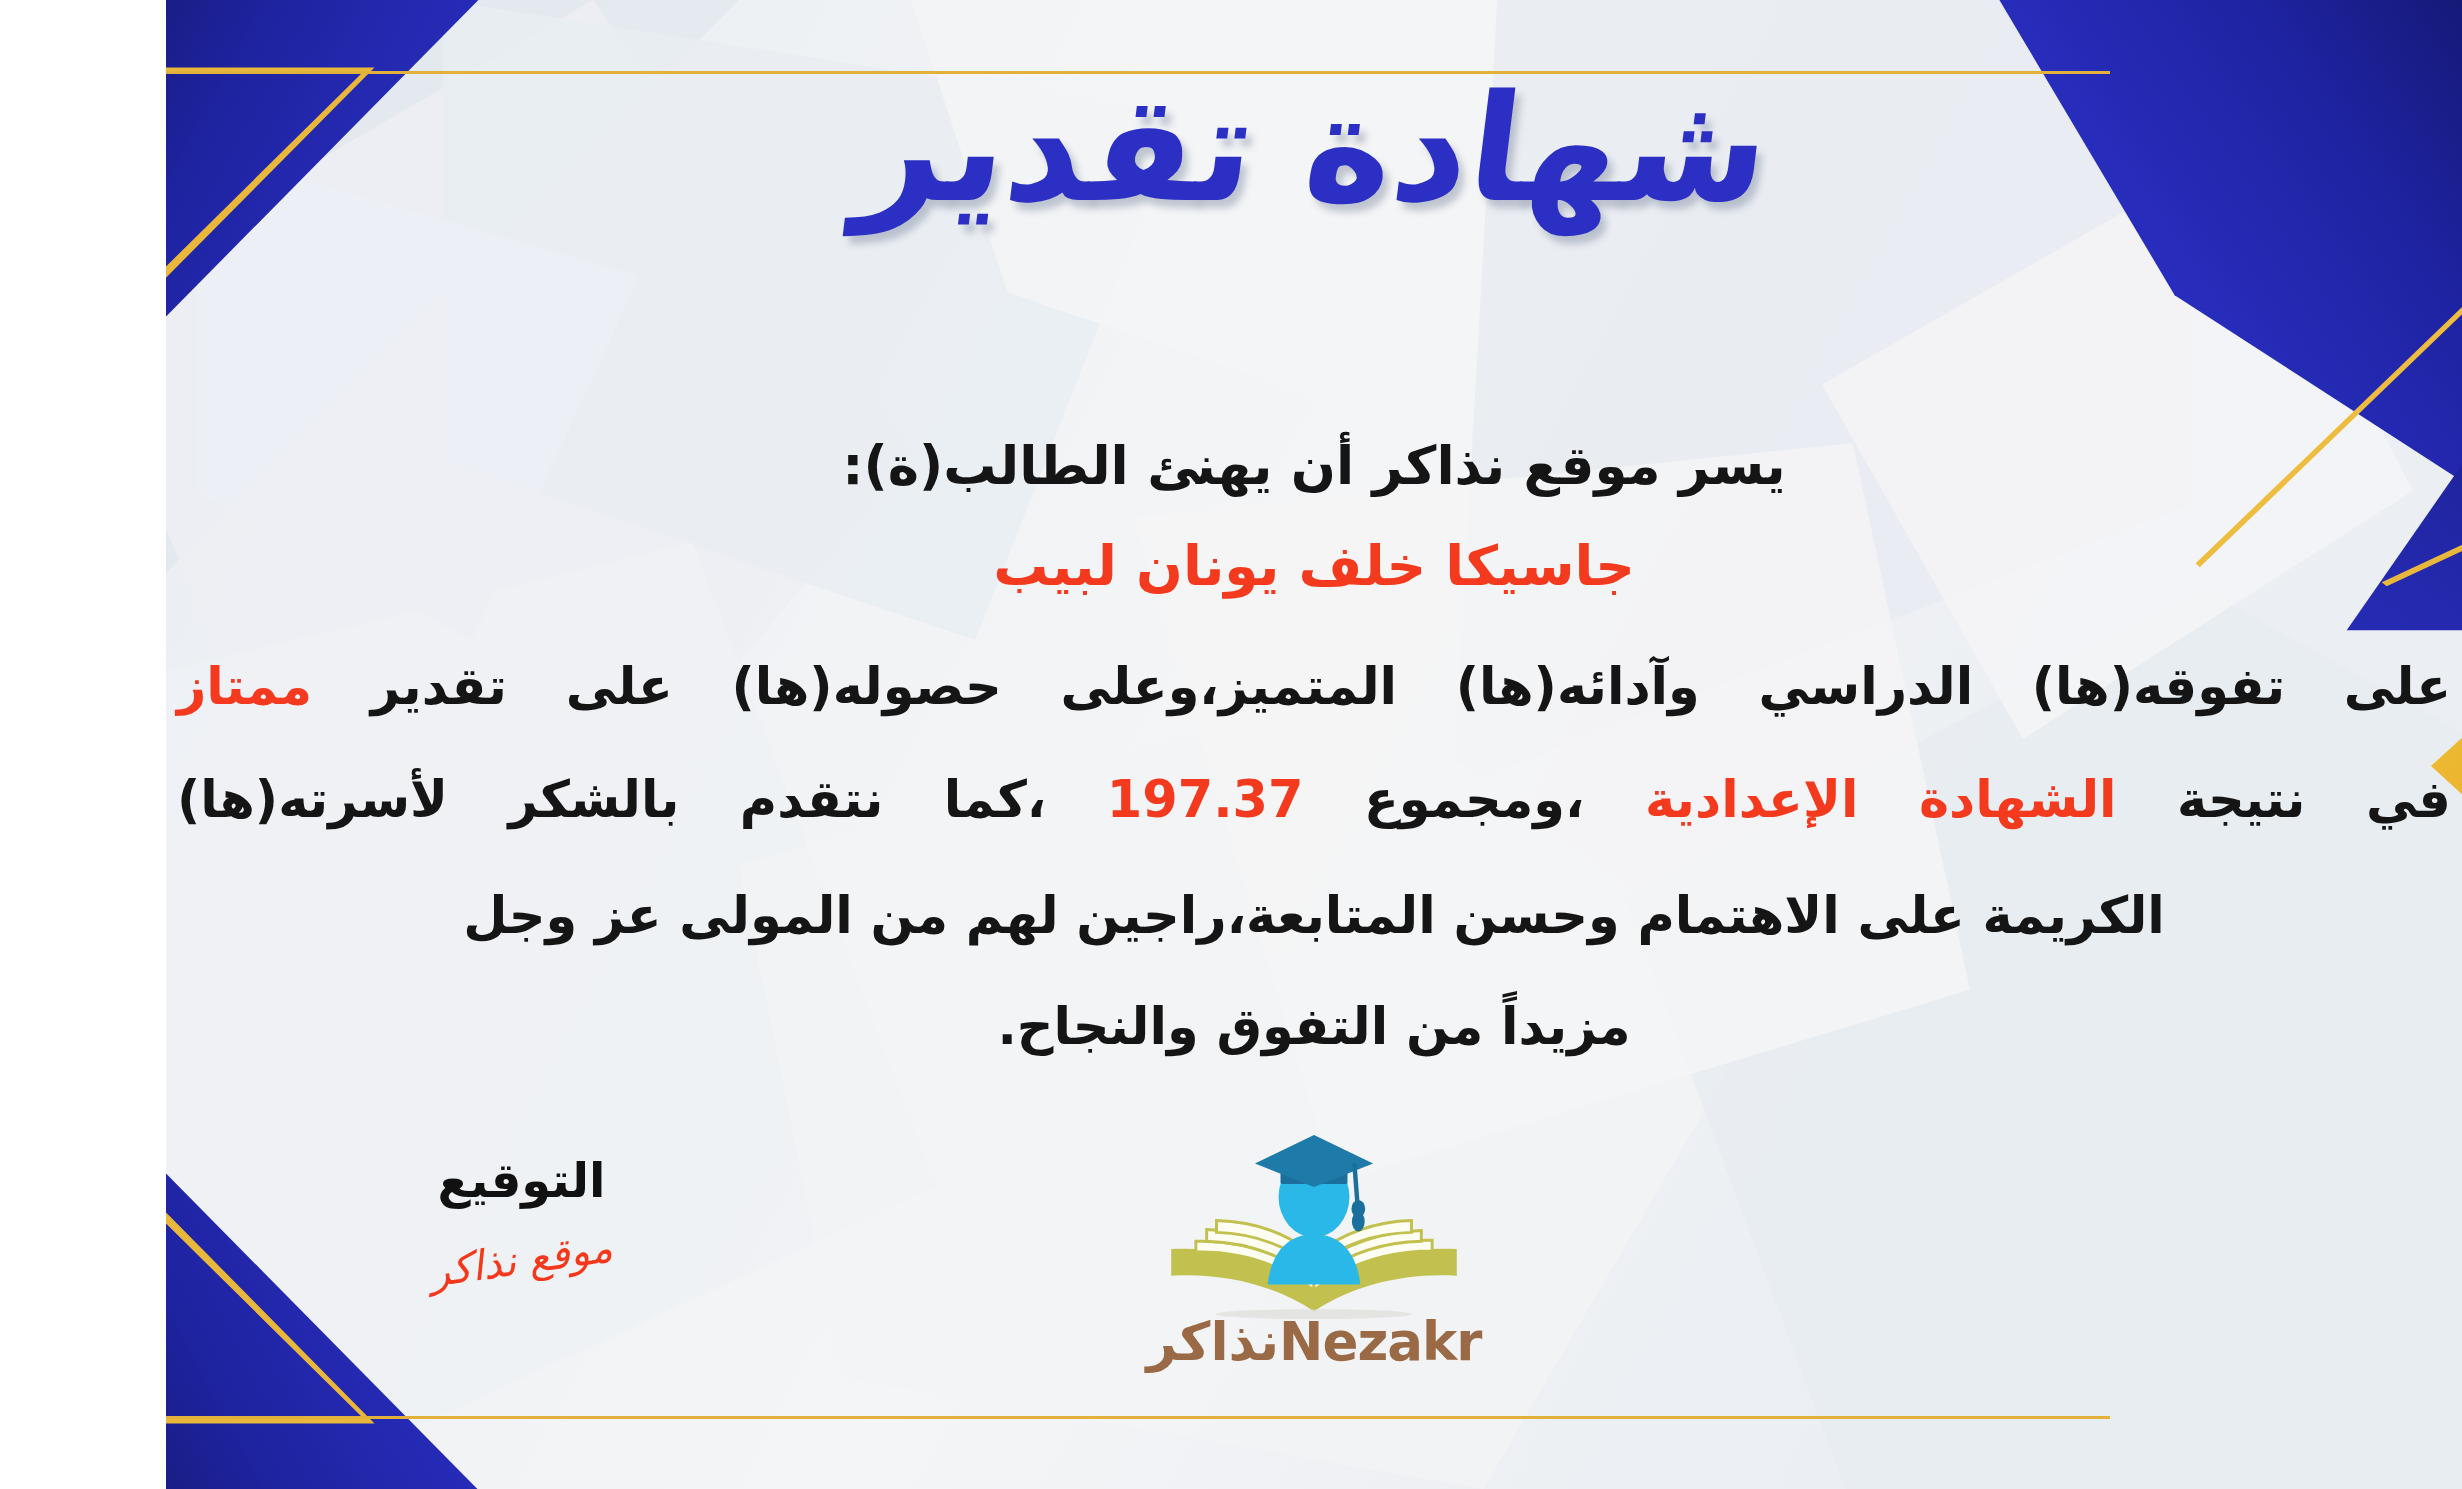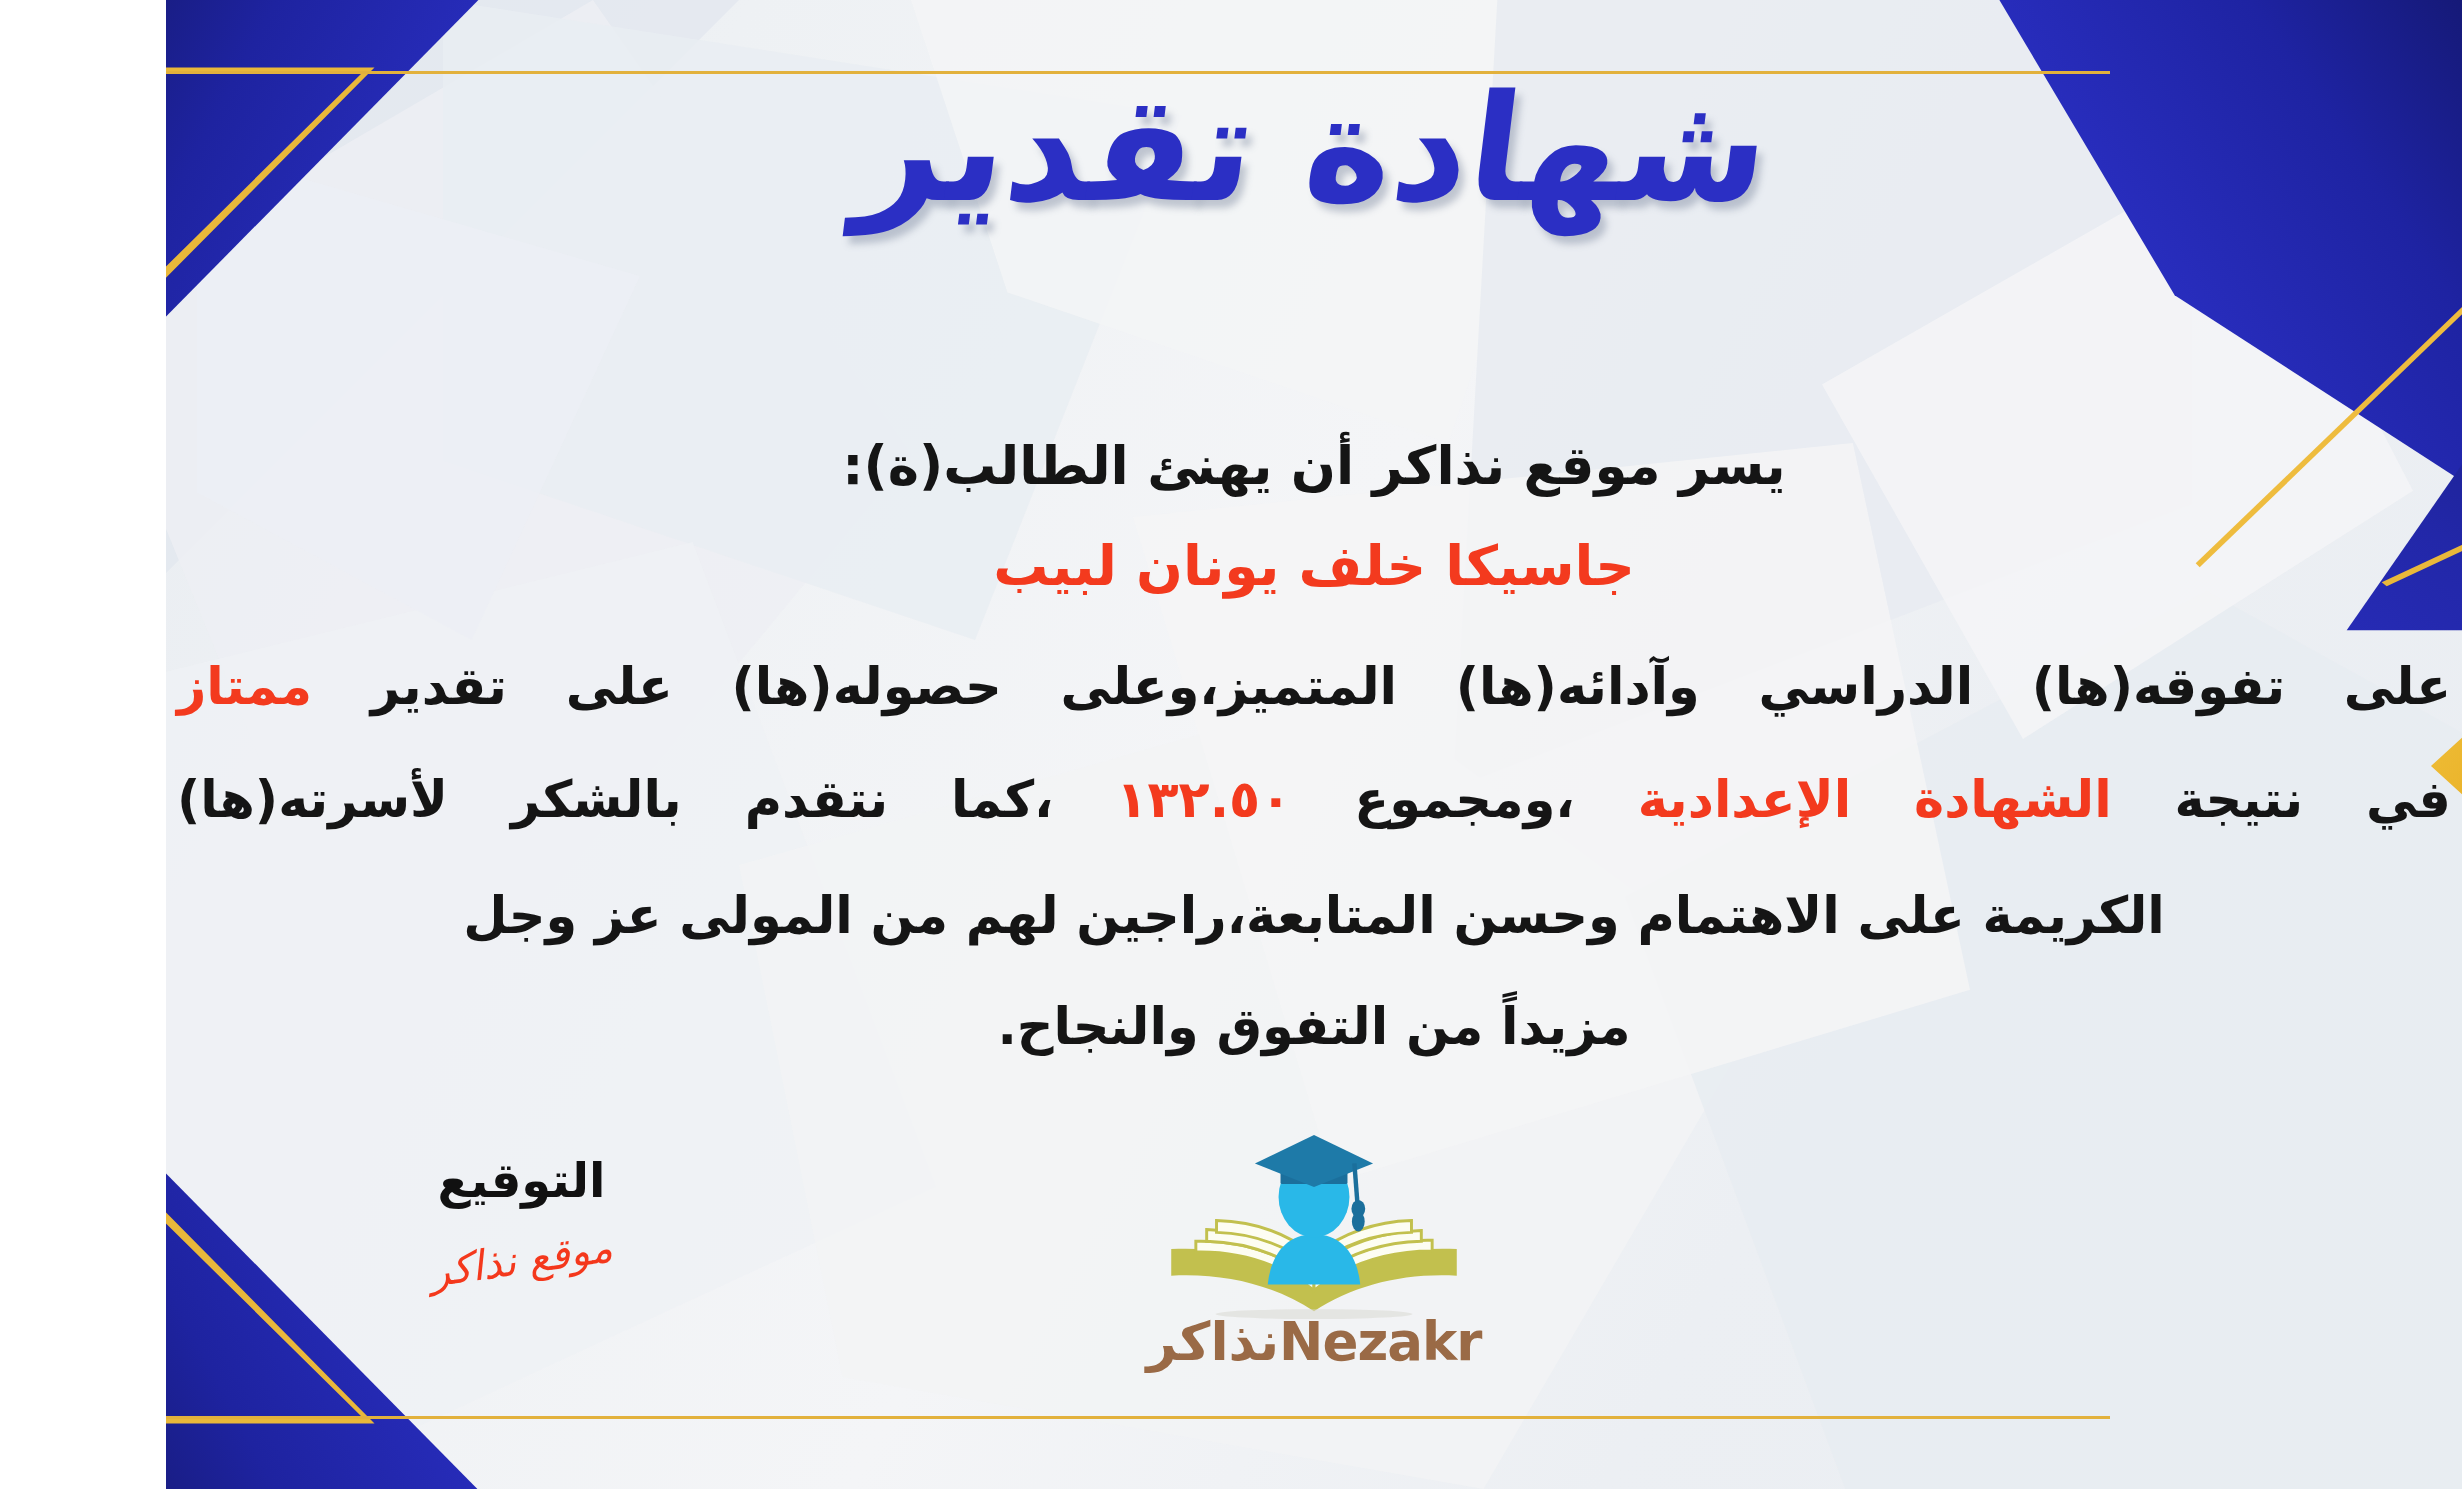"١٣٢.٥٠" span.num { text: ١٣٢.٥٠ -> 197.37 }
